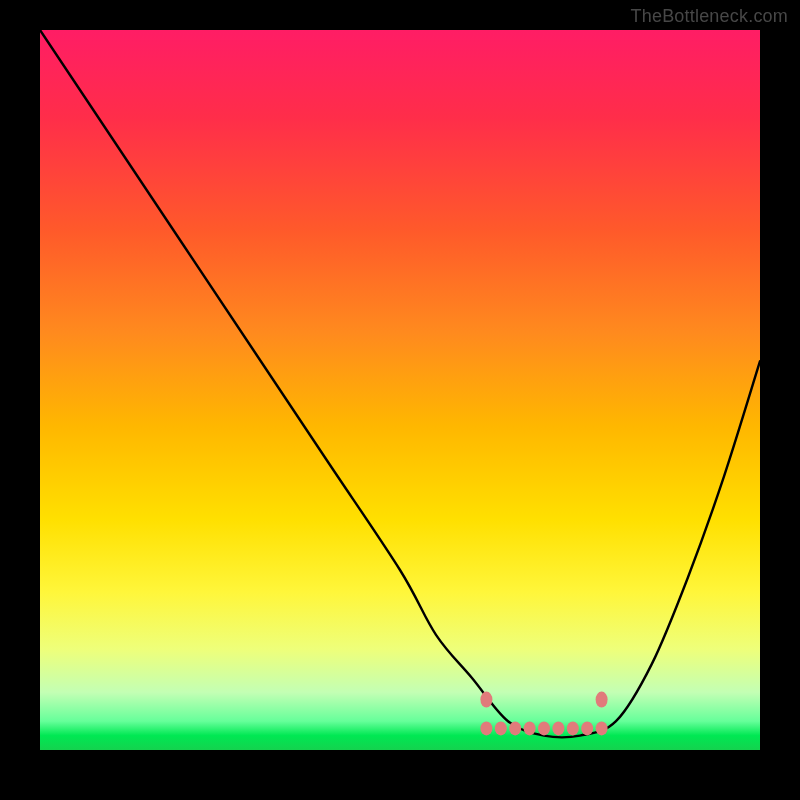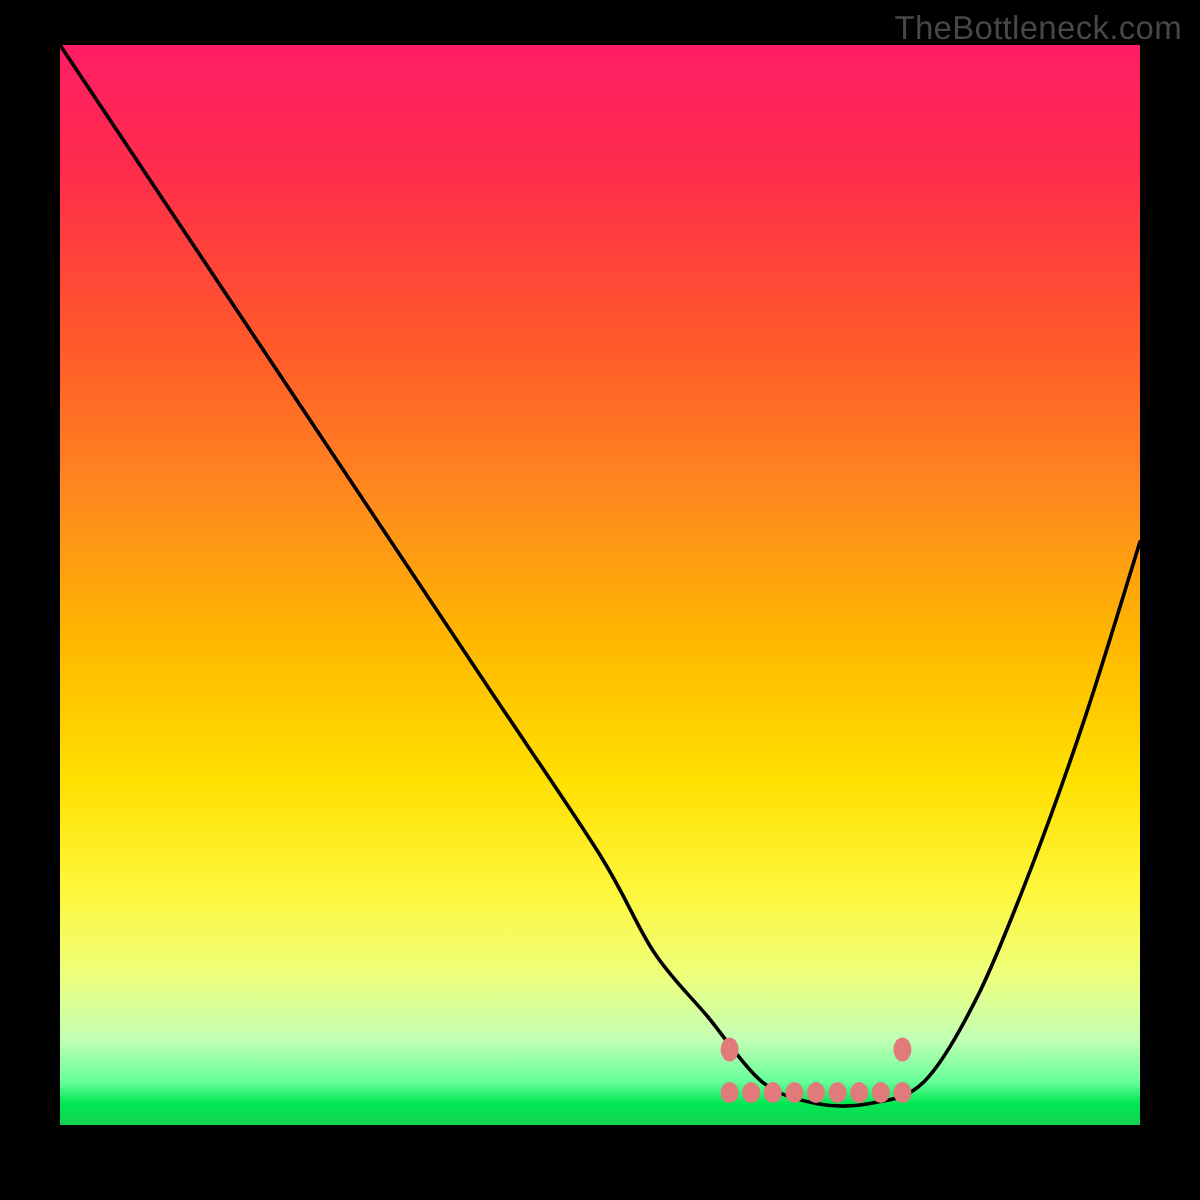"TheBottleneck.com" .watermark { font-size: 22px -> 18px }
